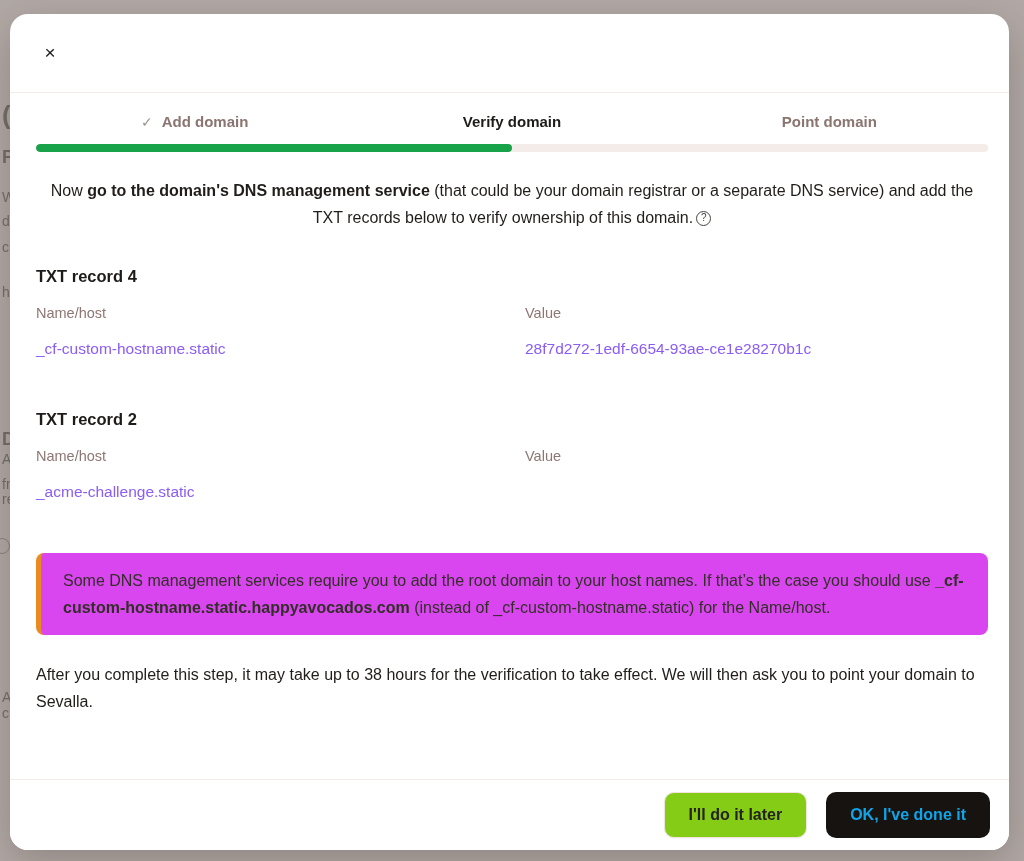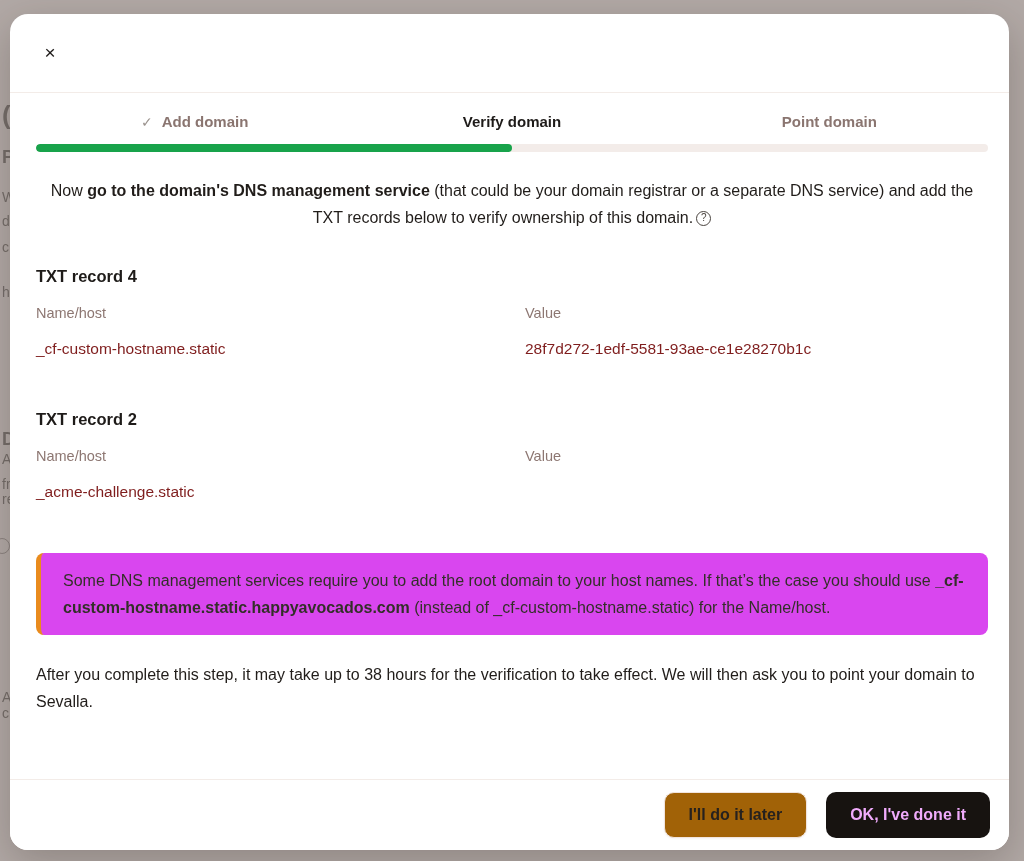"_cf-custom-hostname.static" .record-values { color: #7f1d1d -> #8b5cf6 }
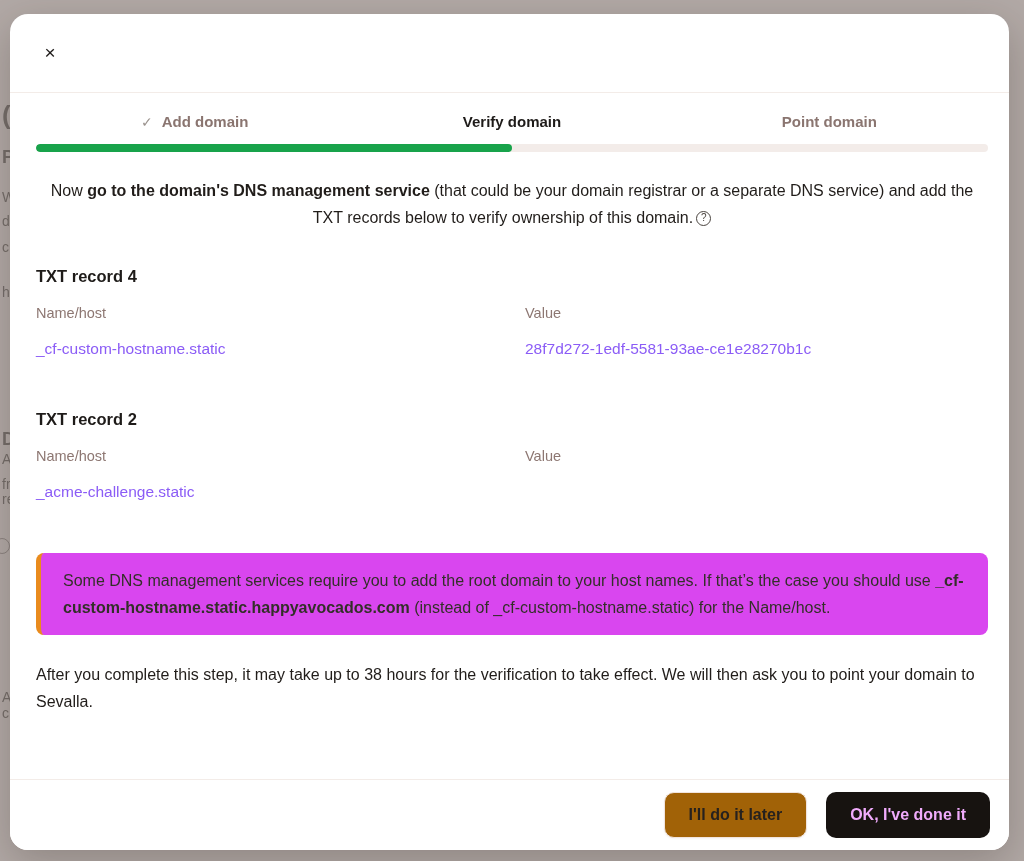"28f7d272-1edf-5581-93ae-ce1e28270b1c" div { text: 28f7d272-1edf-5581-93ae-ce1e28270b1c -> 28f7d272-1edf-6654-93ae-ce1e28270b1c }
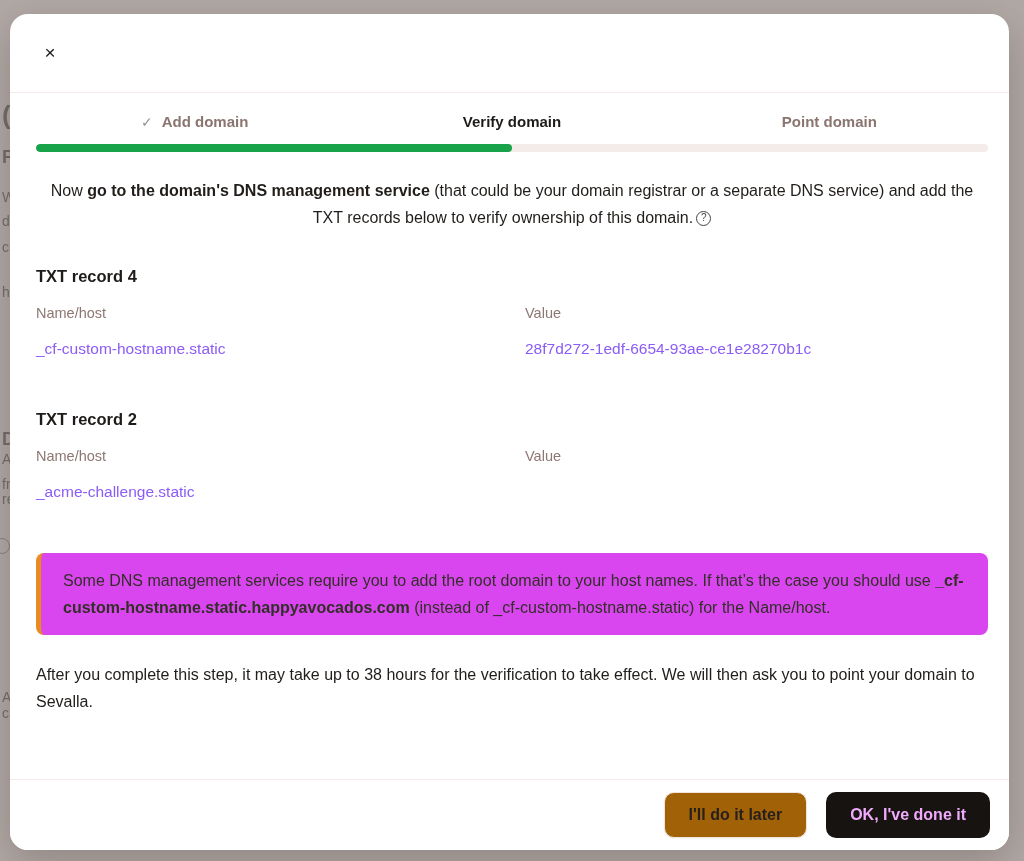"I'll do it later" .btn-secondary { background: #a16207 -> #84cc16 }
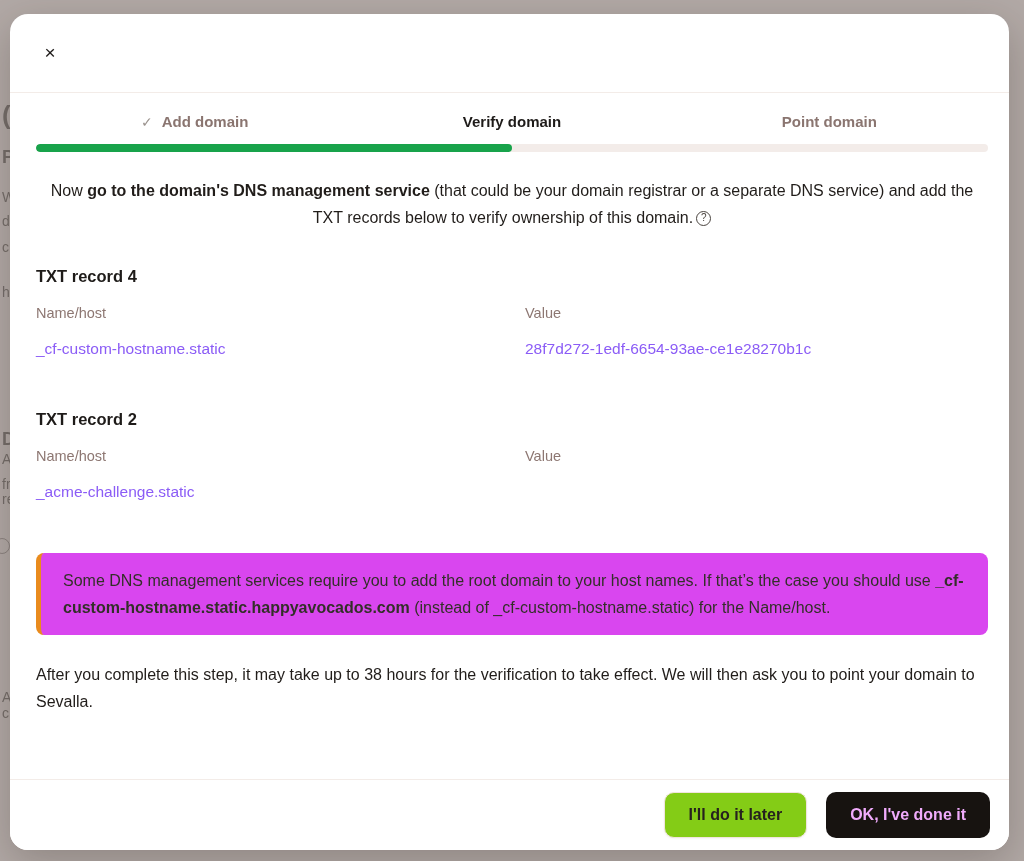"OK, I've done it" .btn-primary { color: #f0abfc -> #0ea5e9 }
